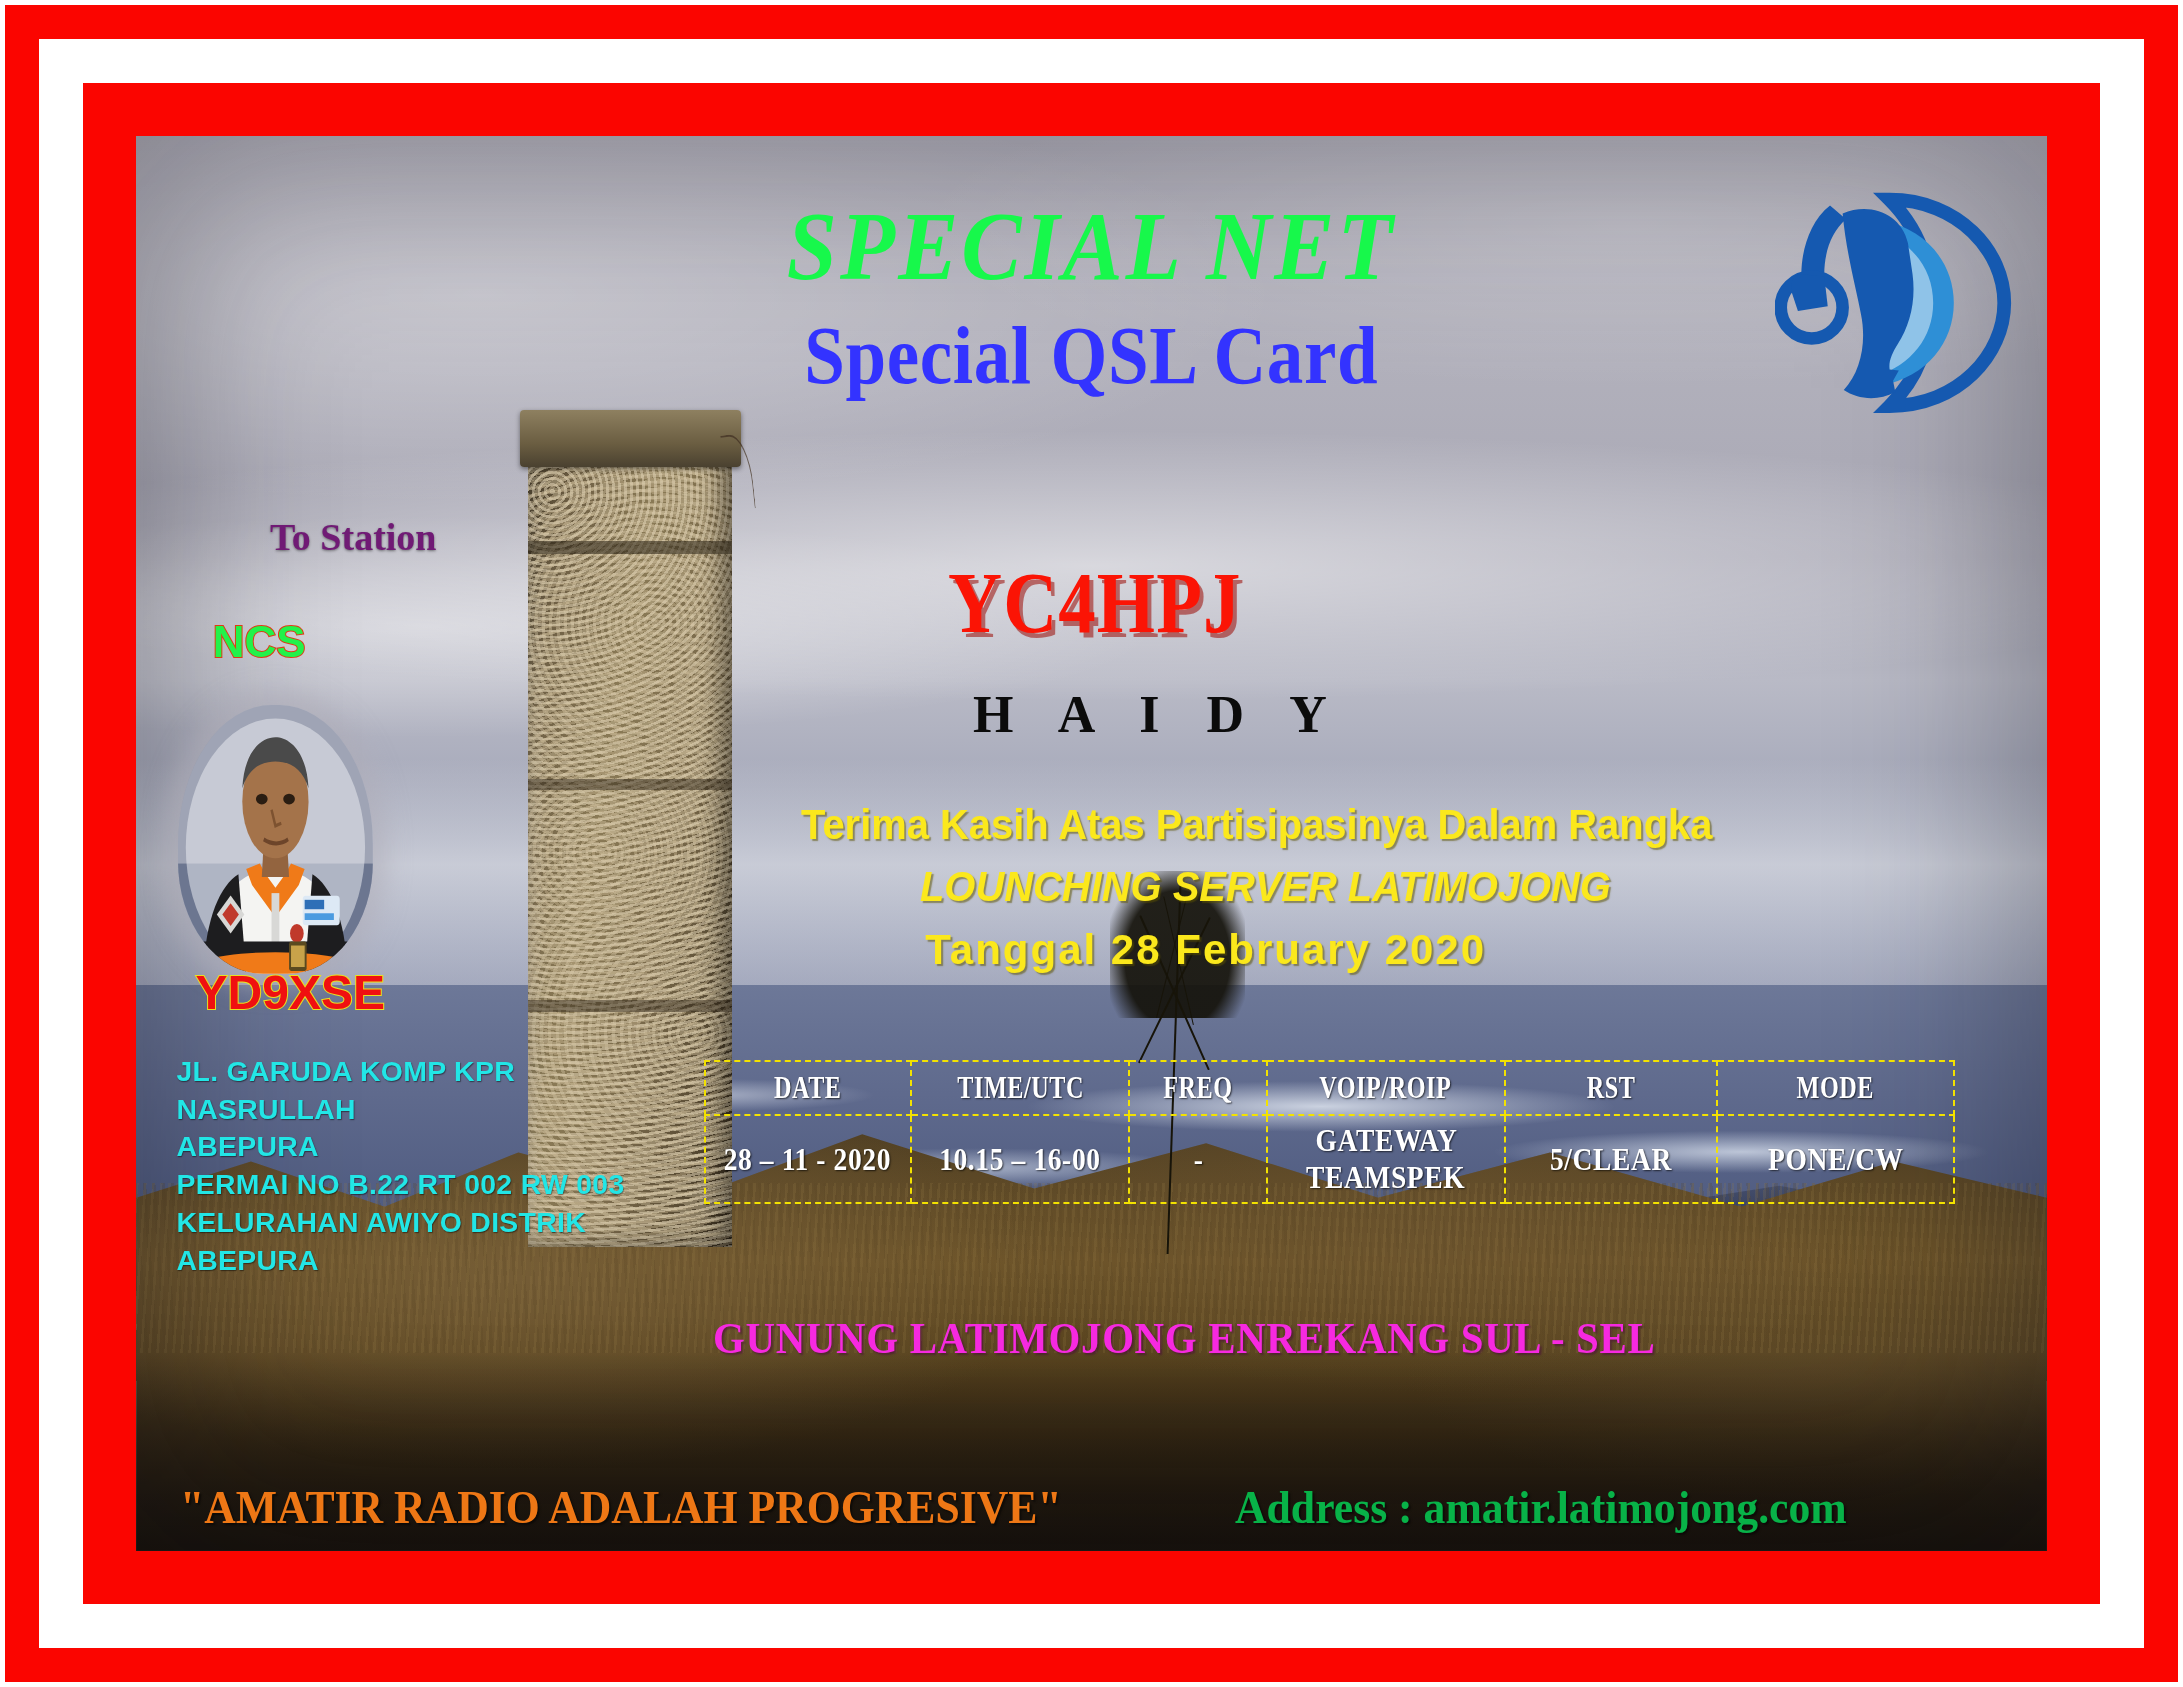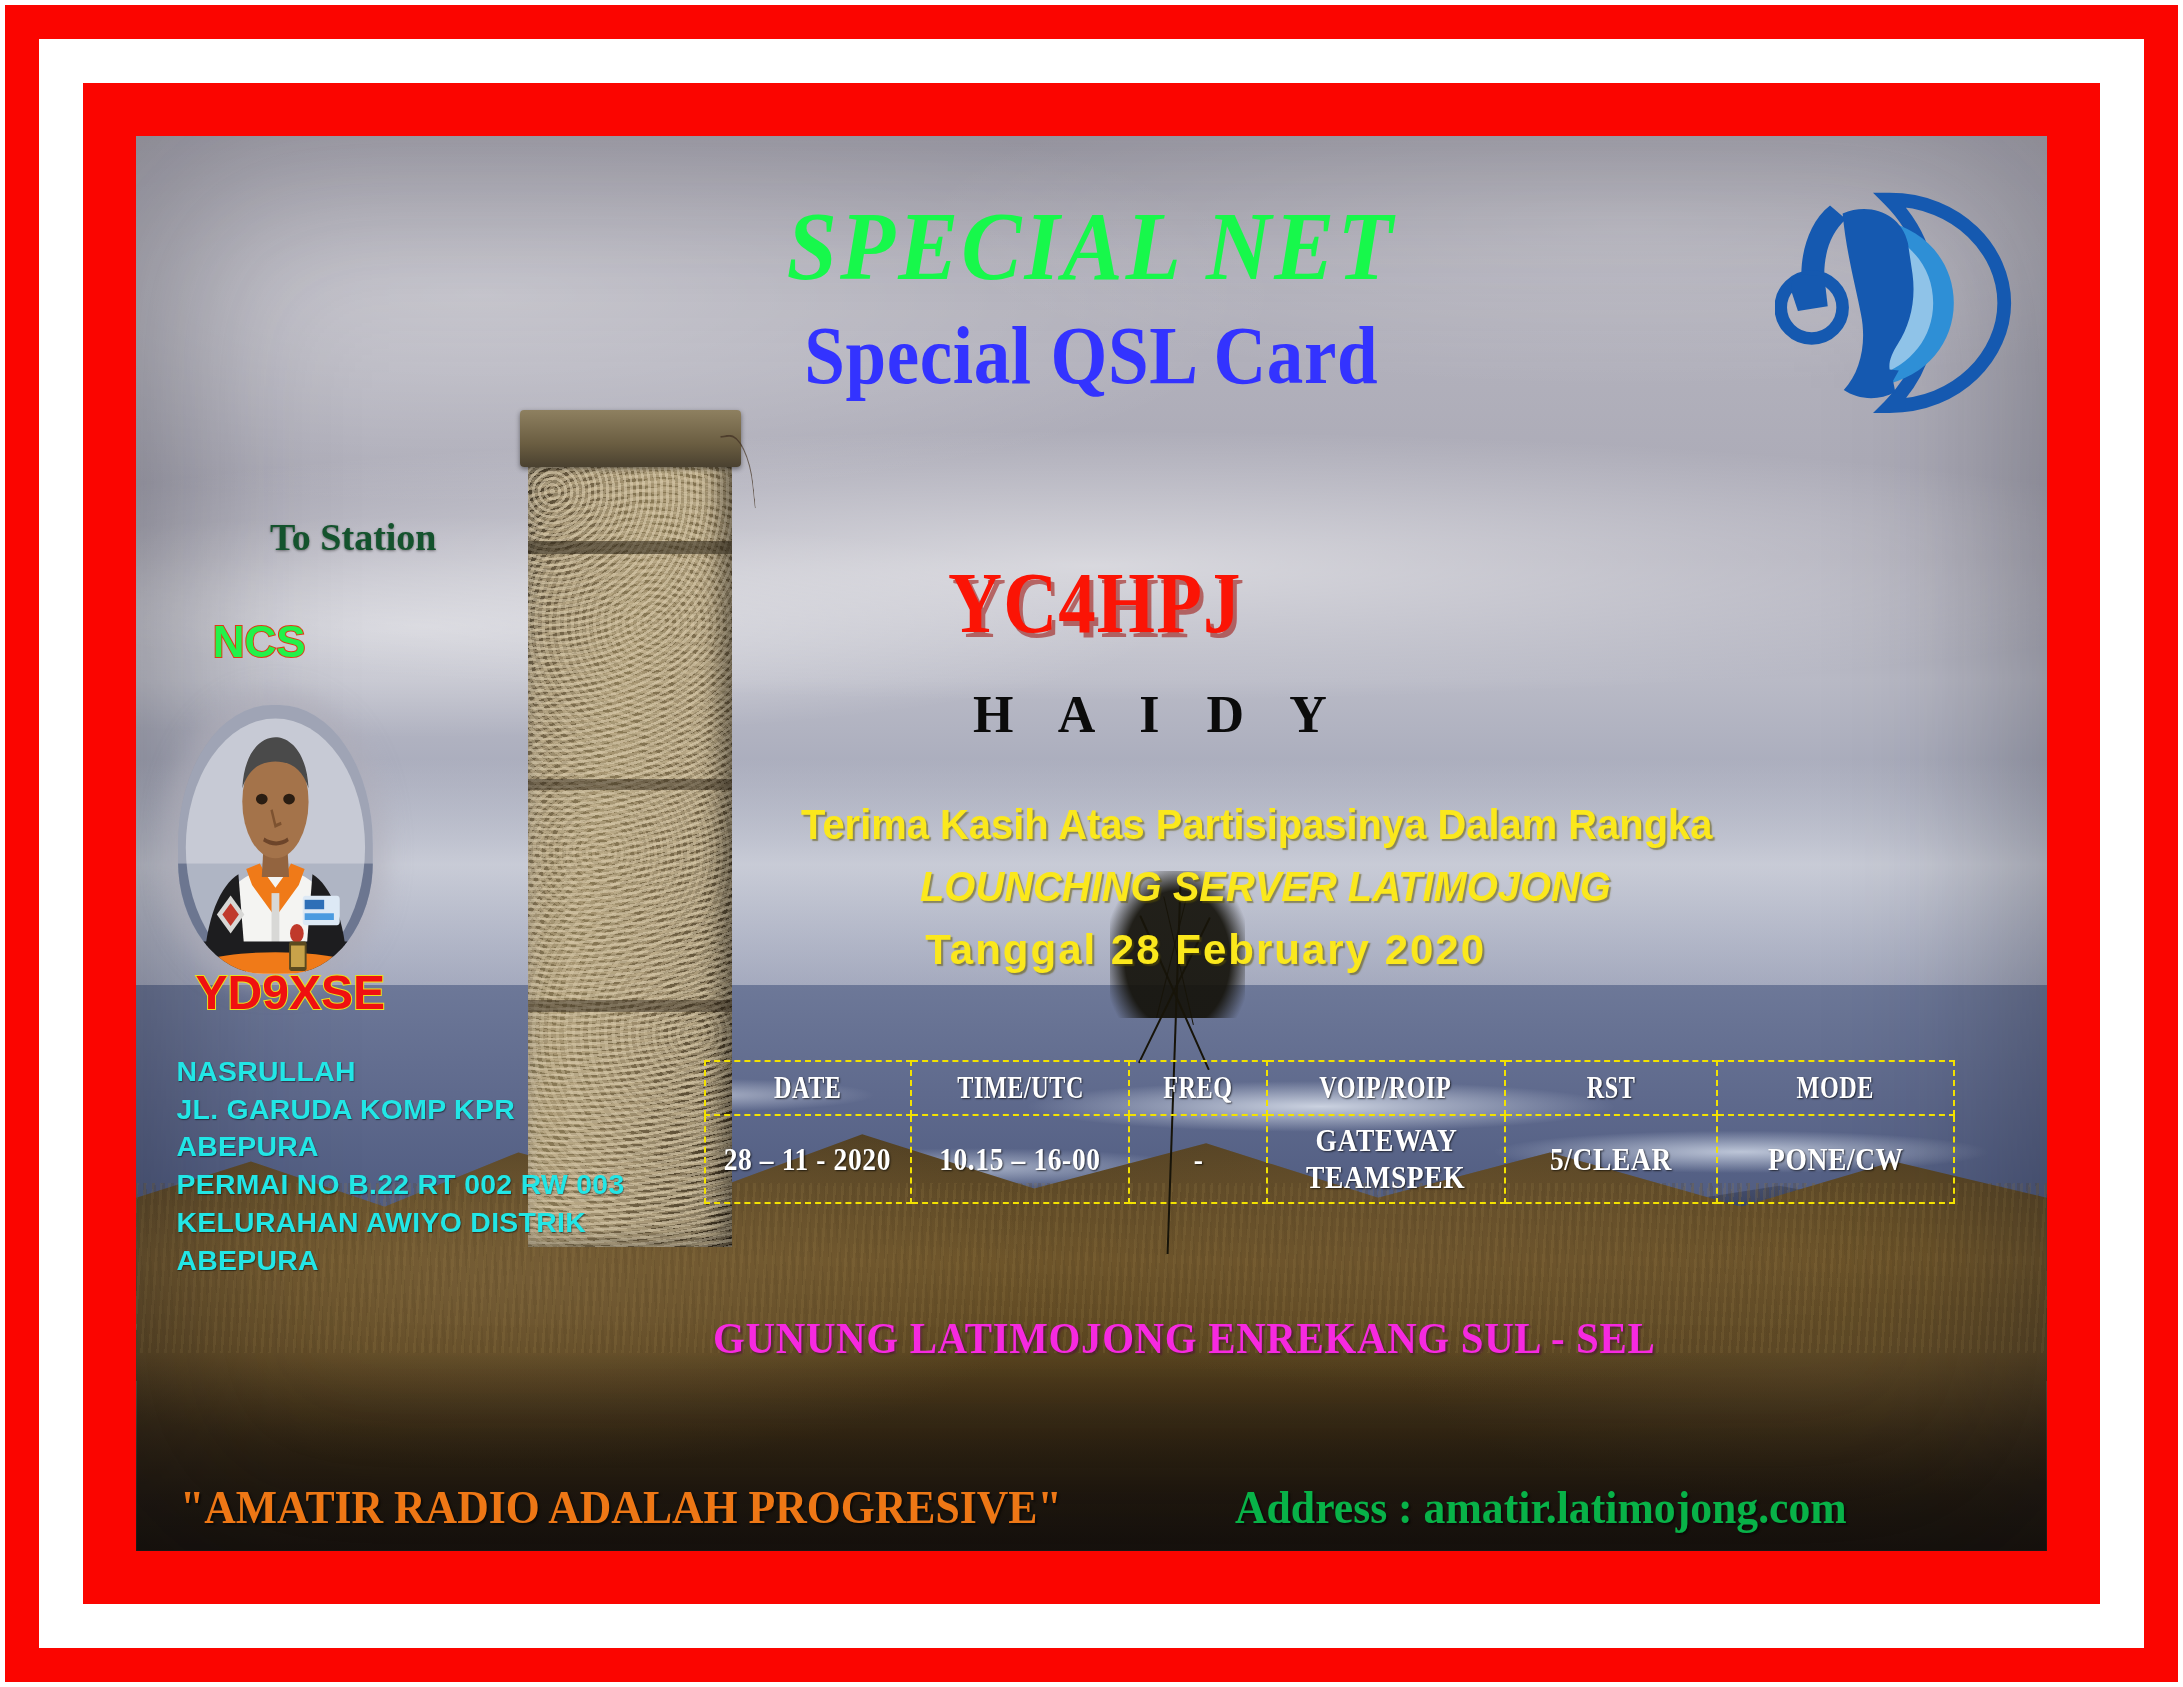"To Station" #to-station { color: #14532d -> #701a75 }
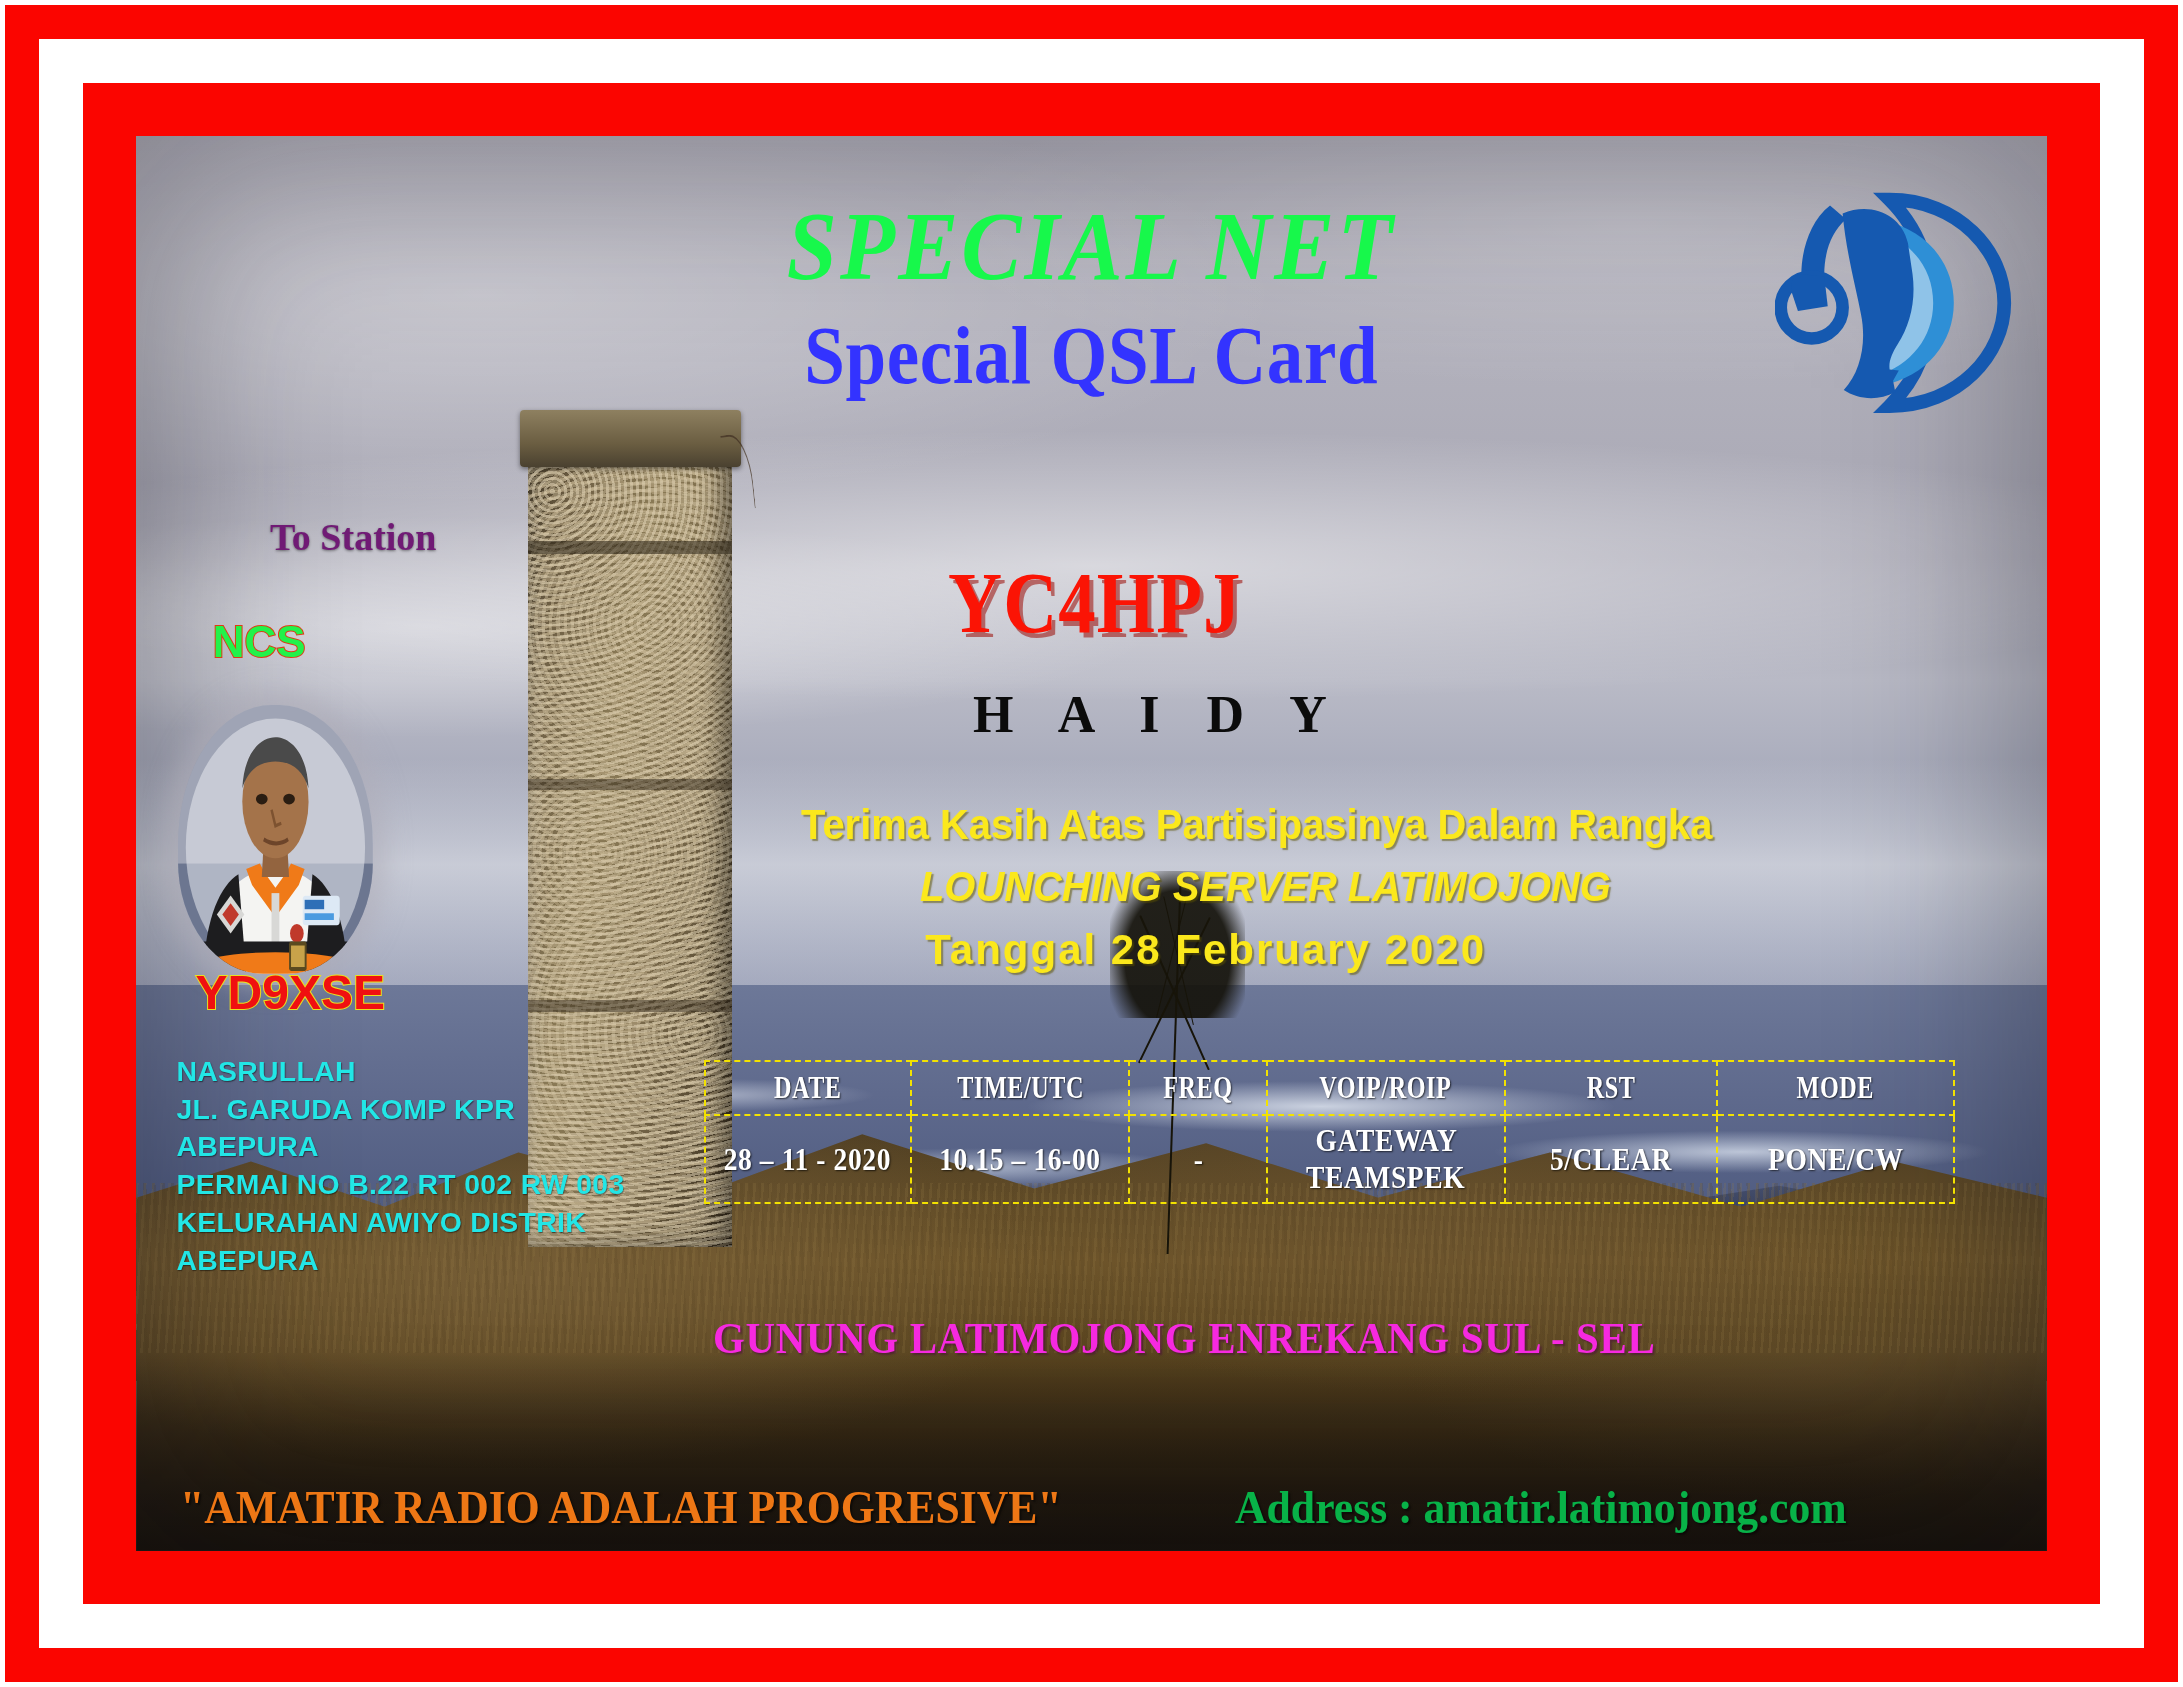"NASRULLAH" div { order: before "JL. GARUDA KOMP KPR" -> after "JL. GARUDA KOMP KPR" }
